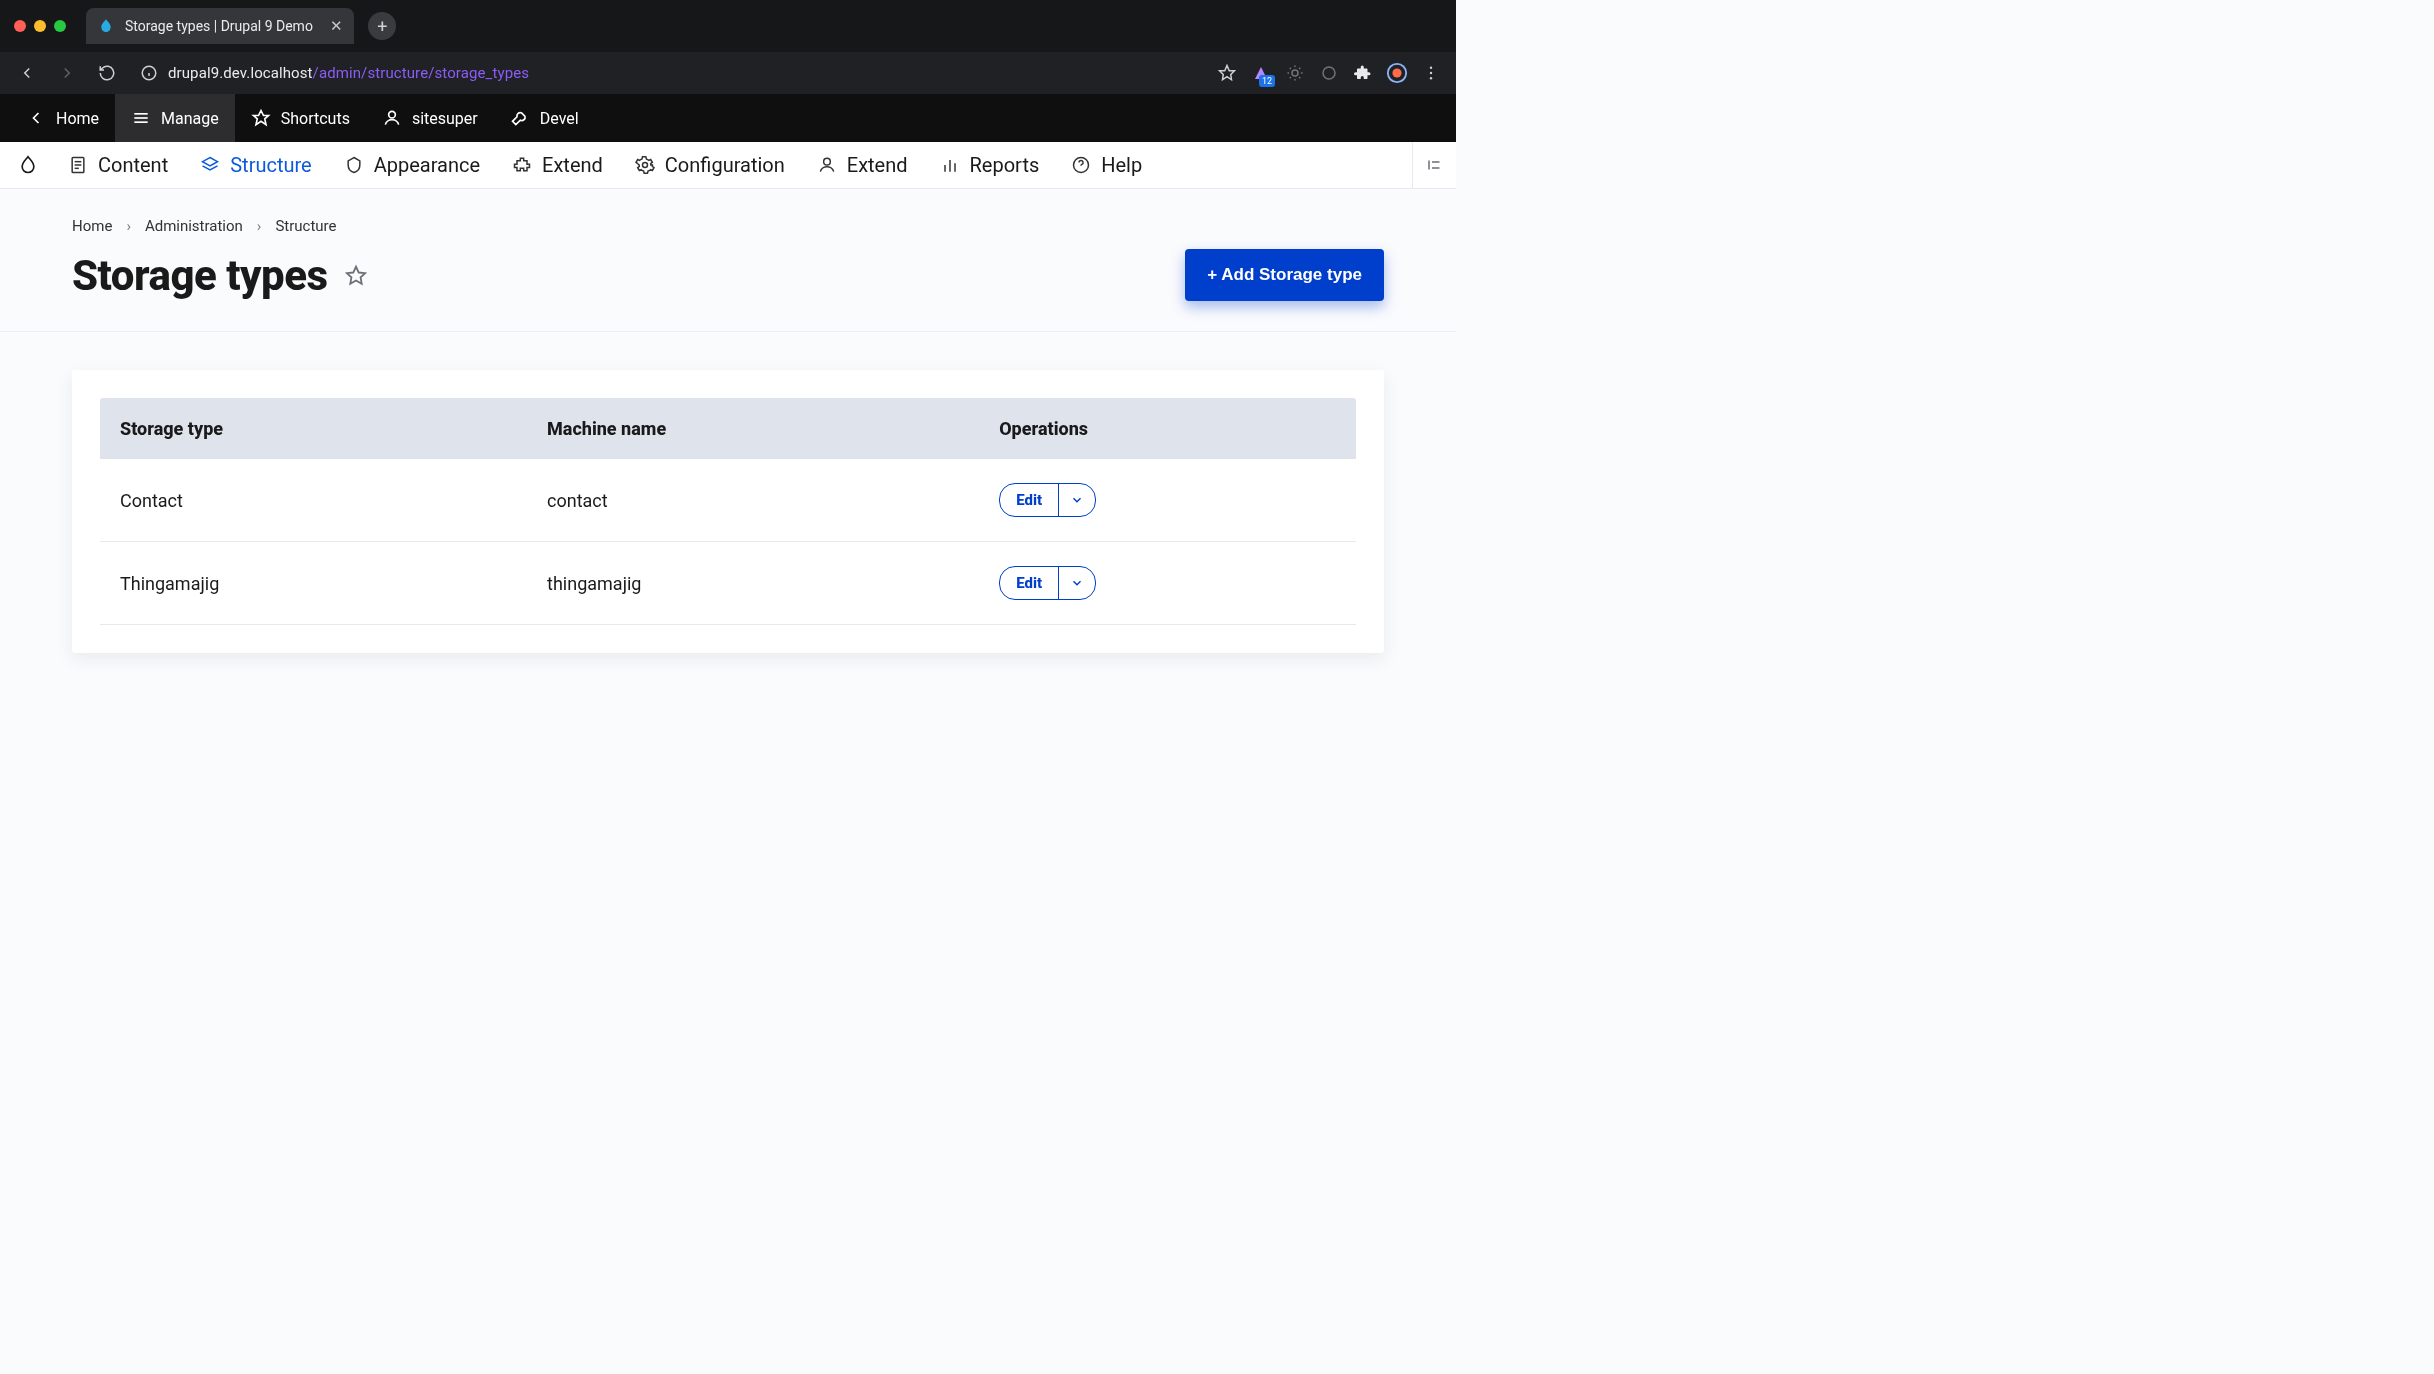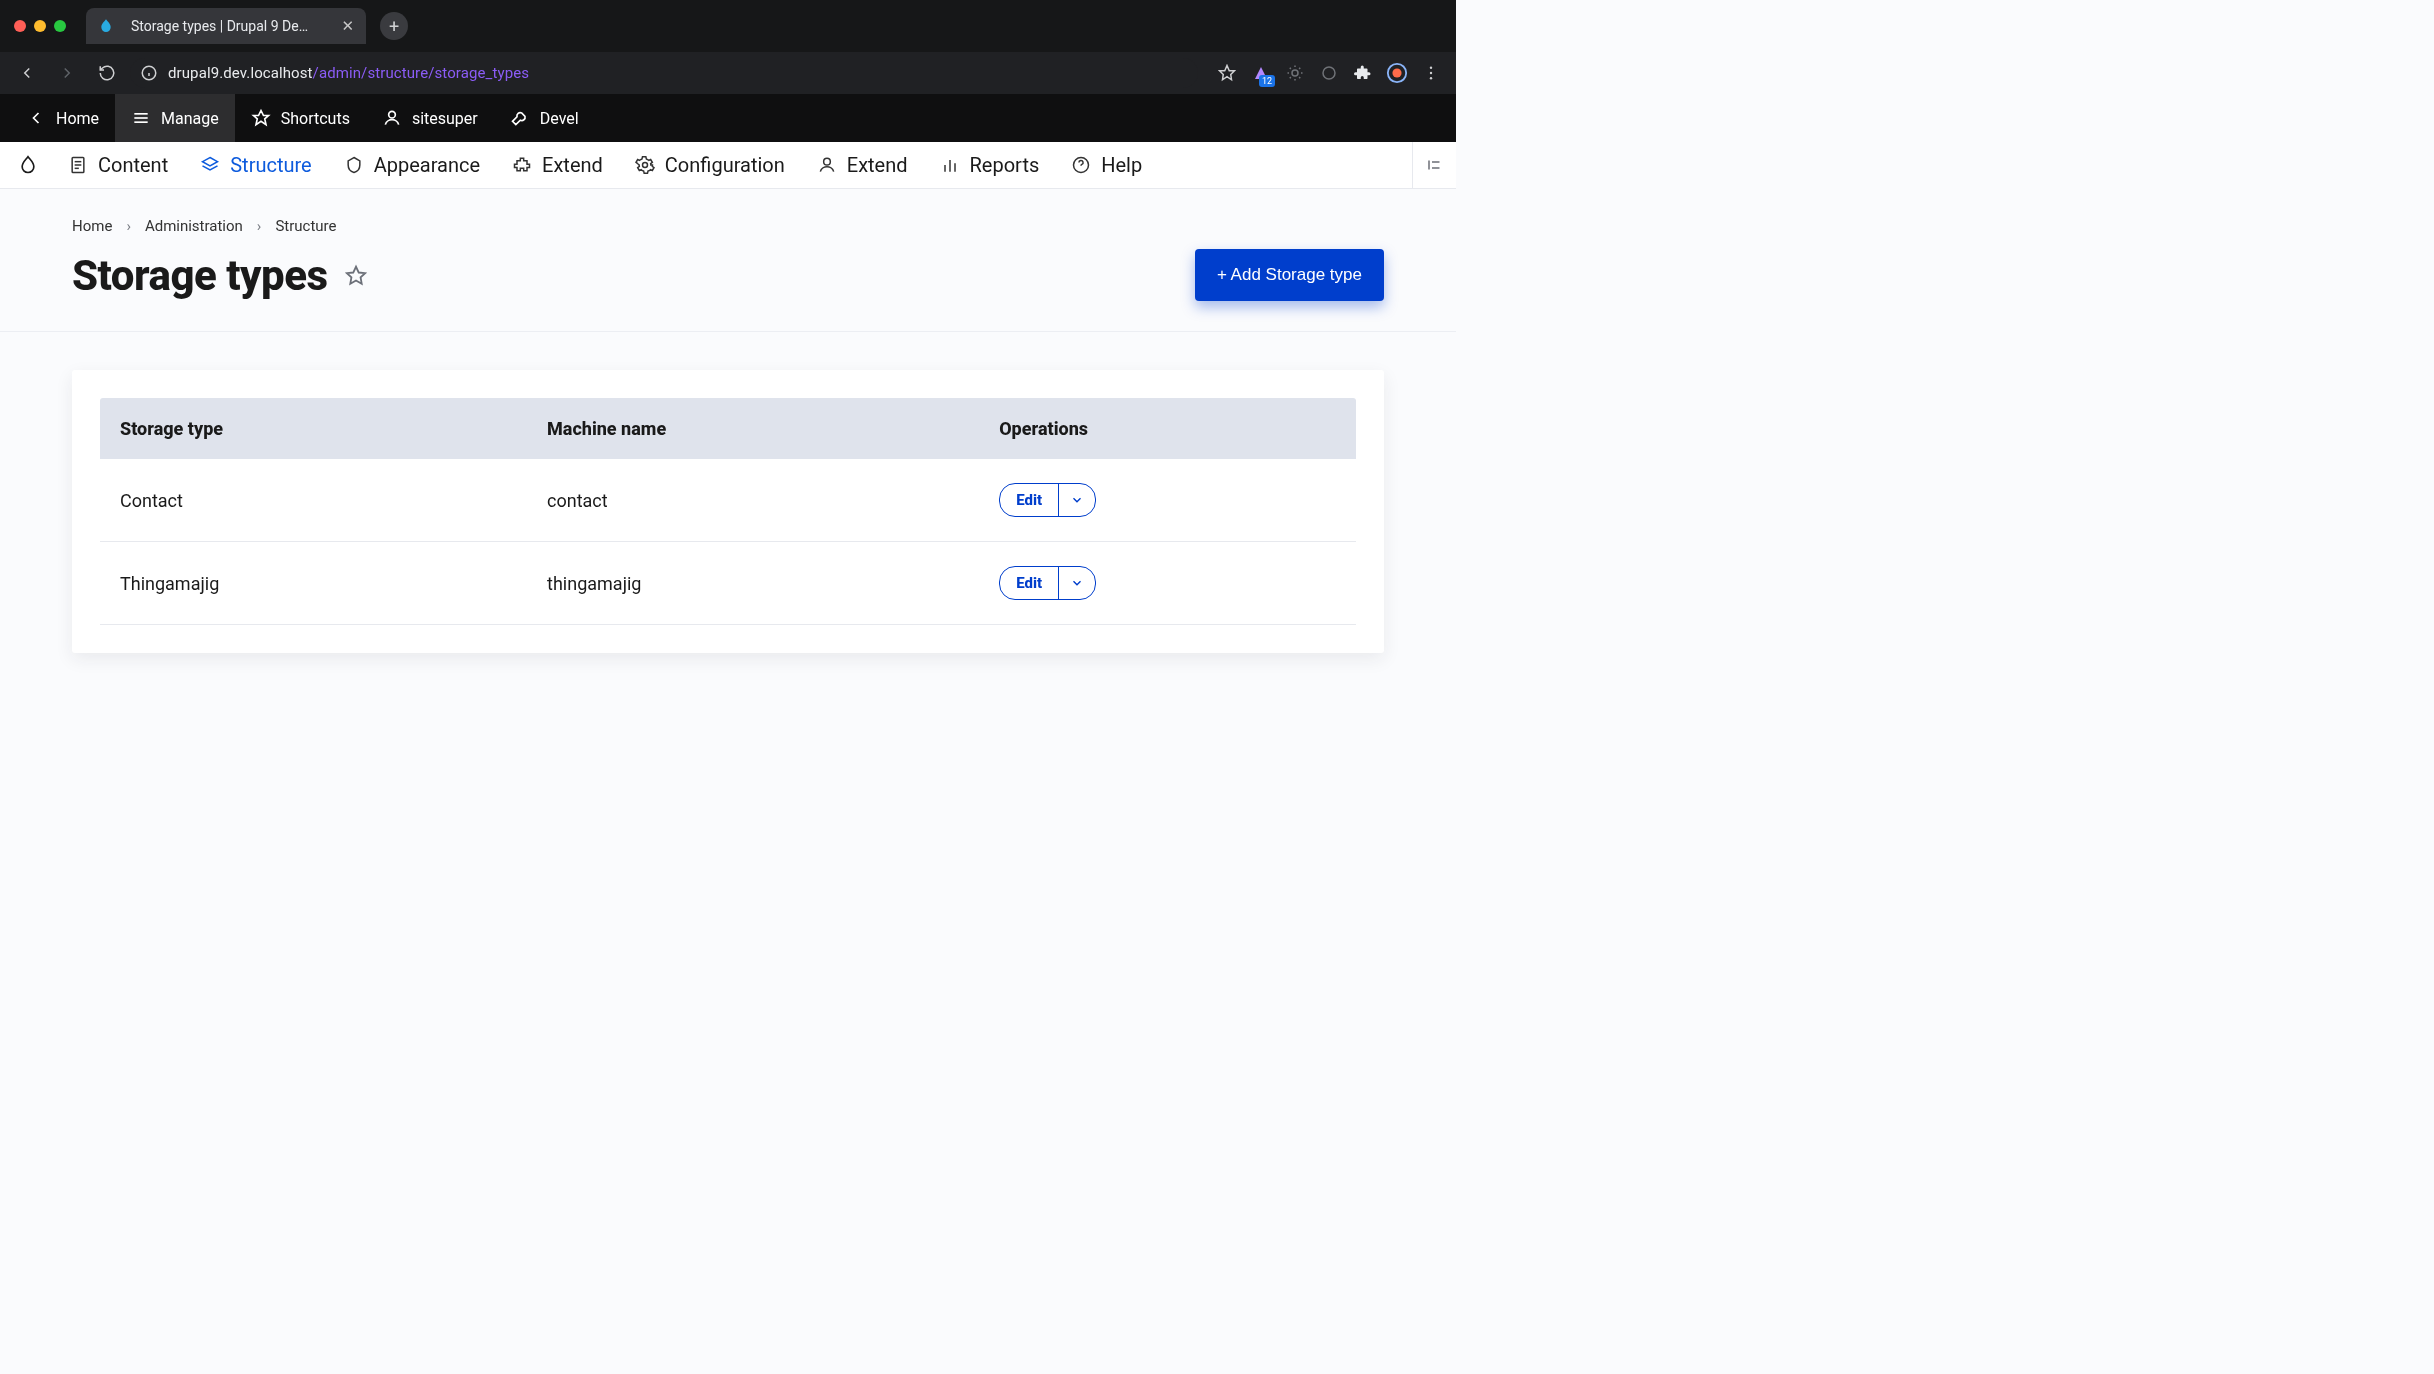"Storage types | Drupal 9" .tab { gap: 17px -> 11px }
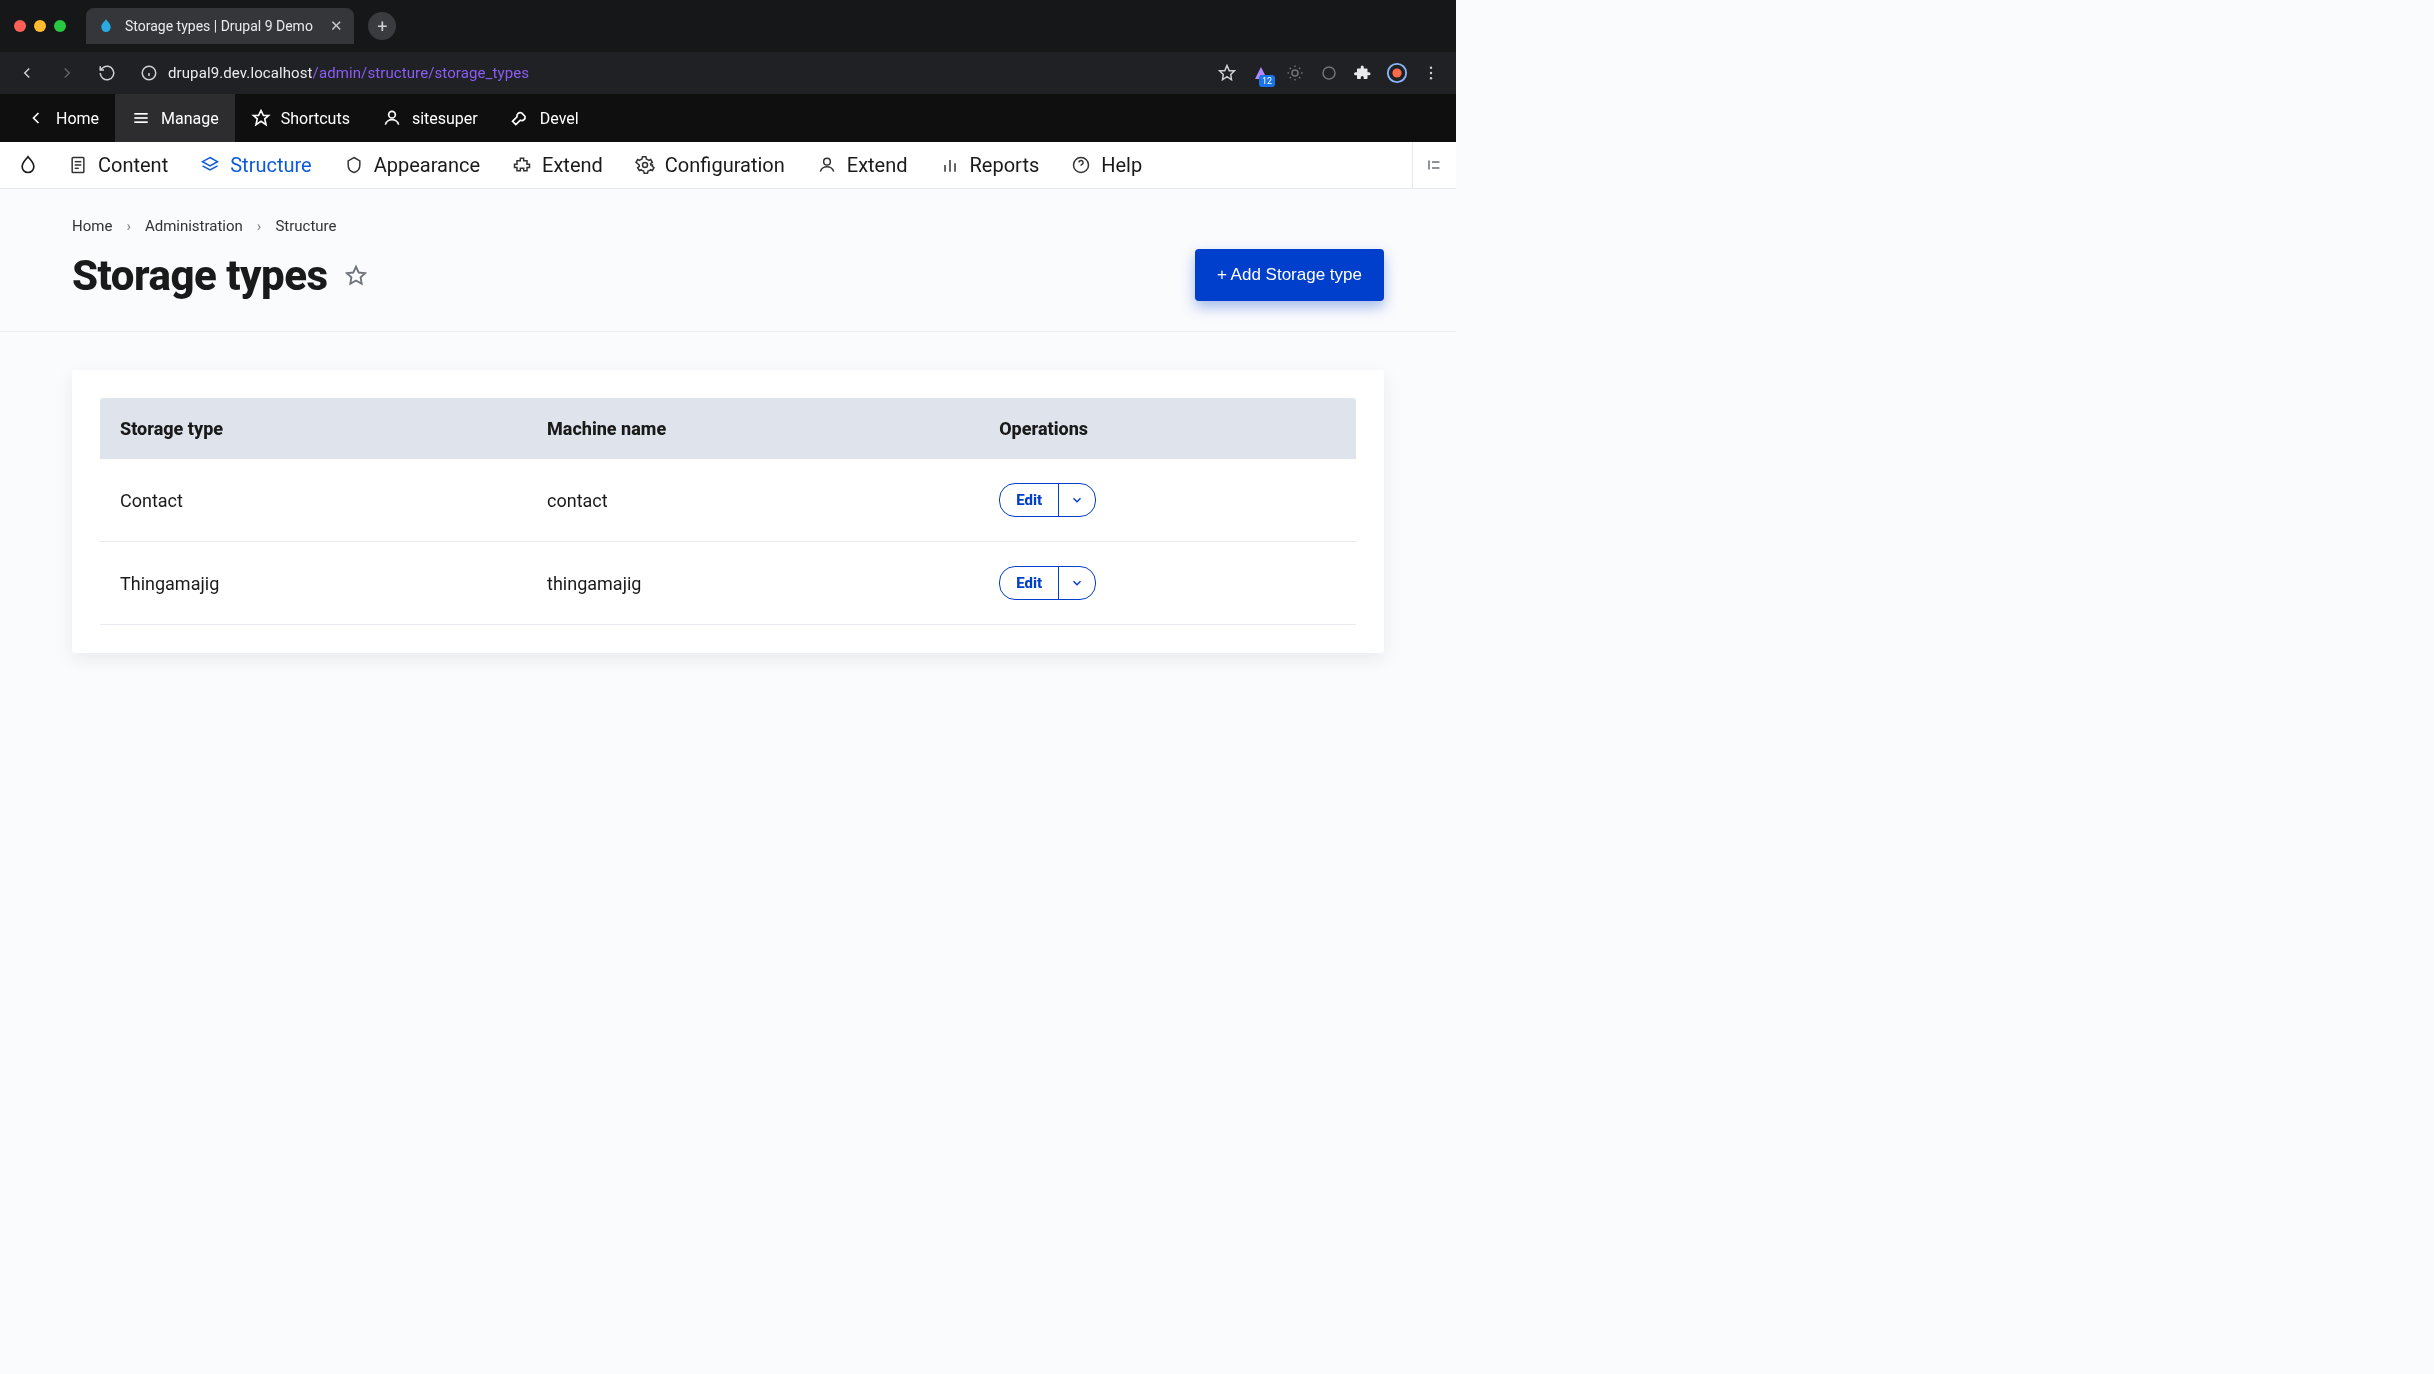"+ Add Storage type" .btn-primary { font-weight: 400 -> 700 }
